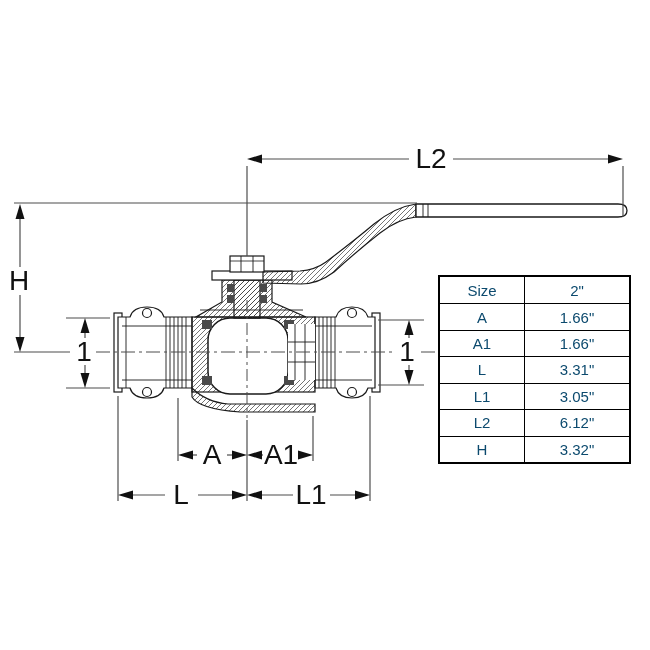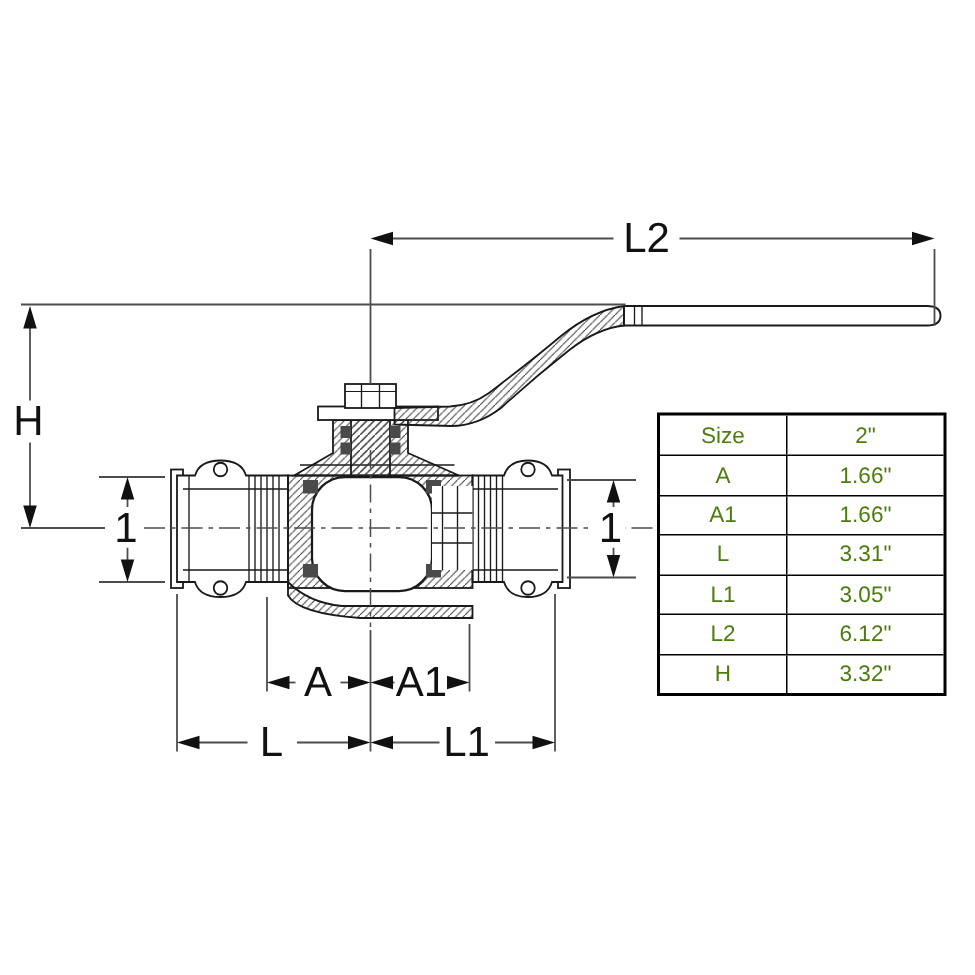"Size" .scell { color: #4d7c0f -> #0c4a6e }
